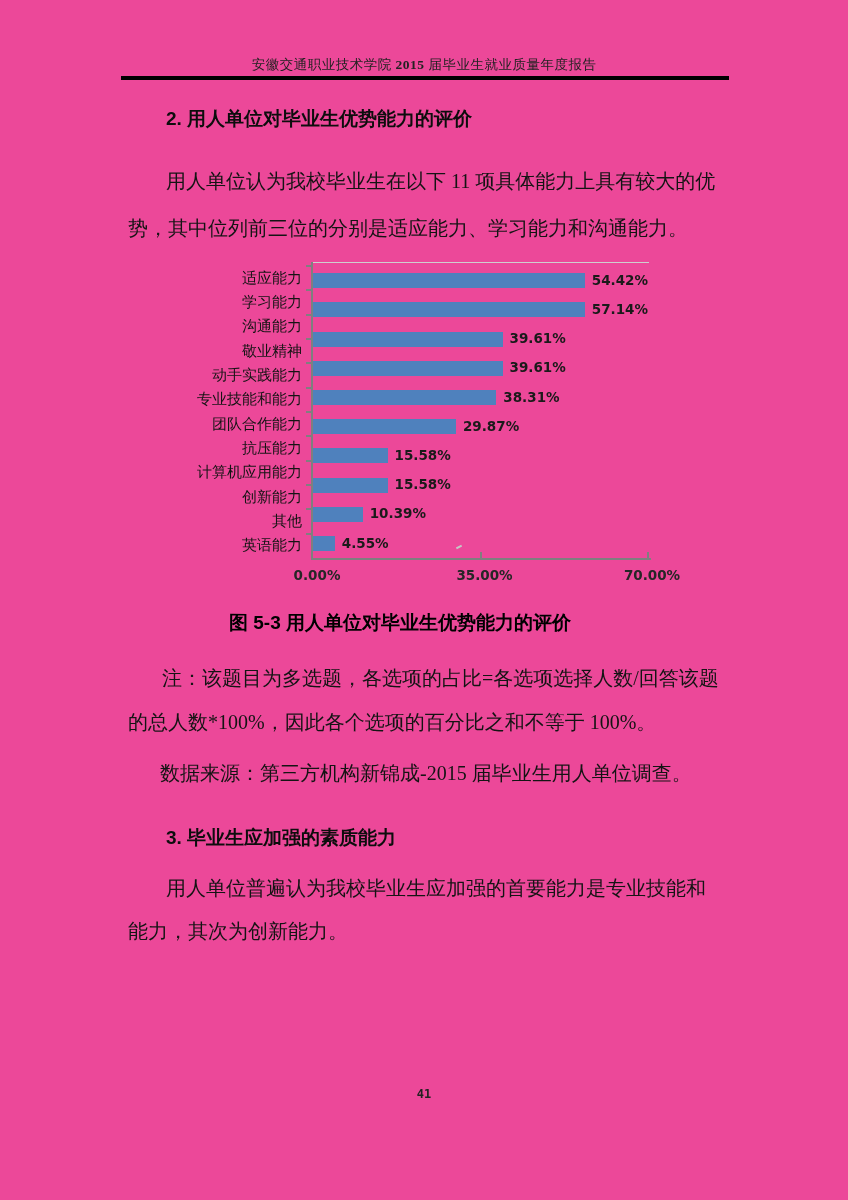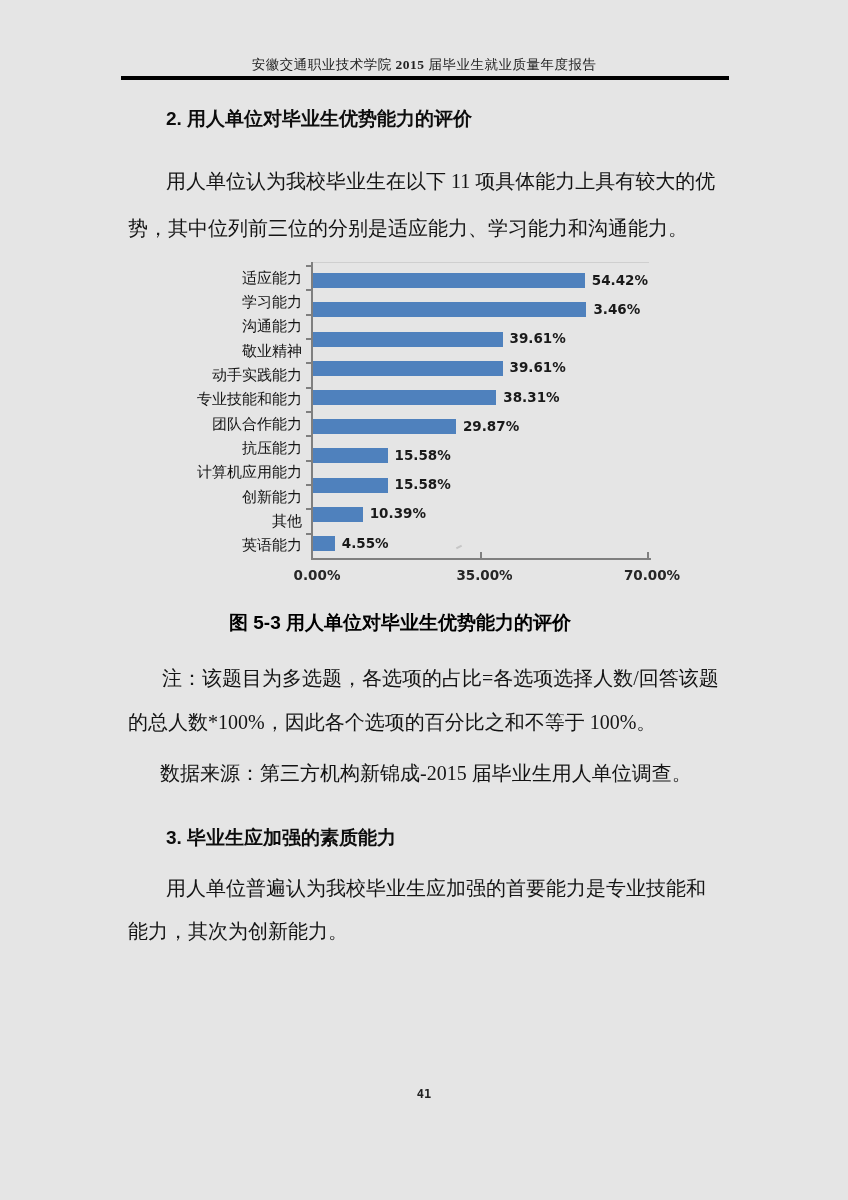"安徽交通职业技术学院 2015 届毕业生就业质量年度报告" .page { background: #e5e5e5 -> #ec4899 }
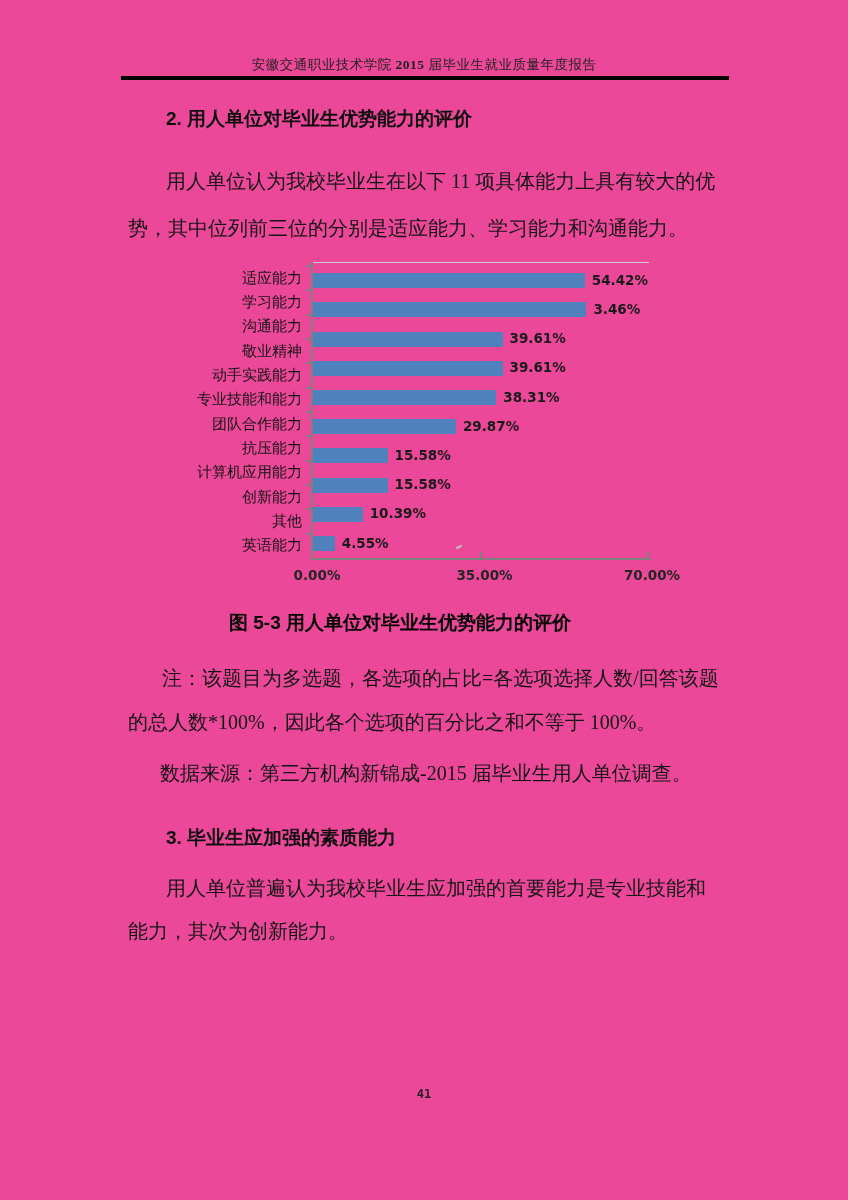"3.46%" span.bar-label { text: 3.46% -> 57.14% }
